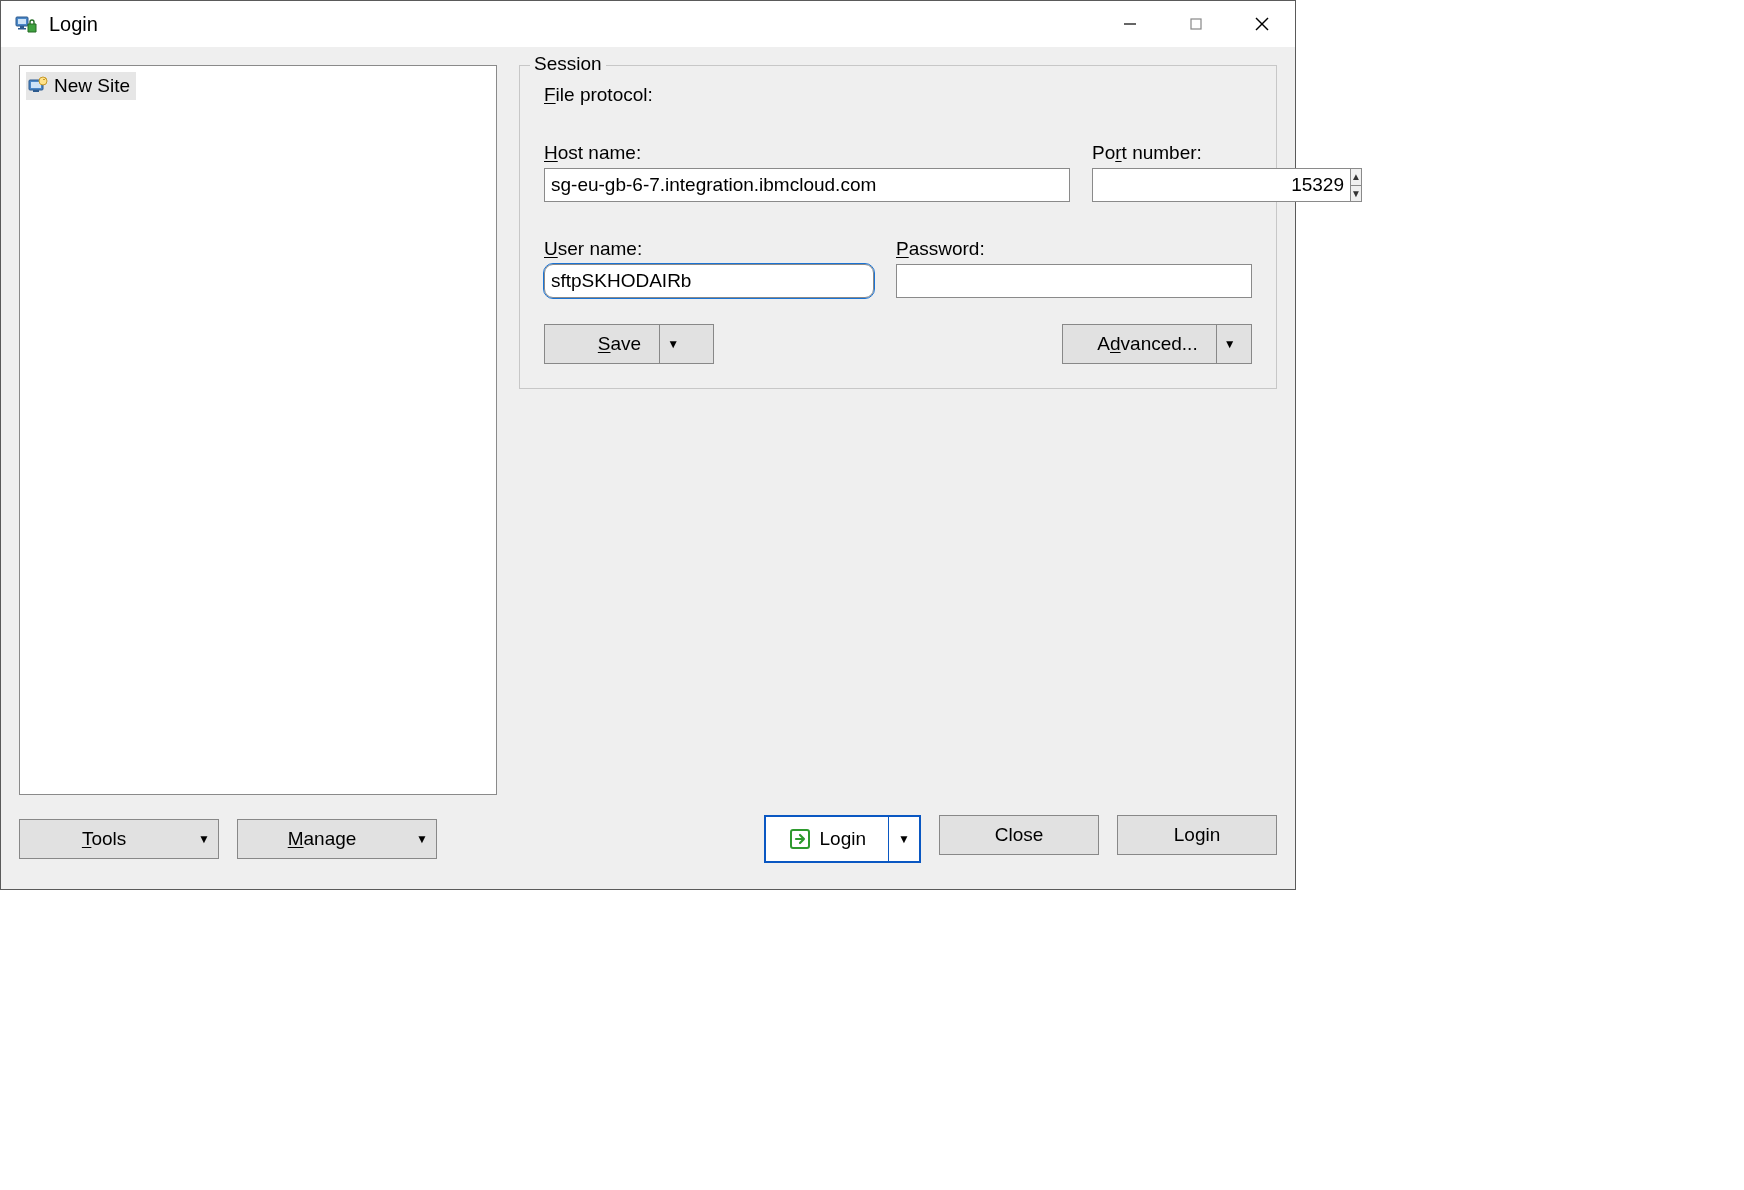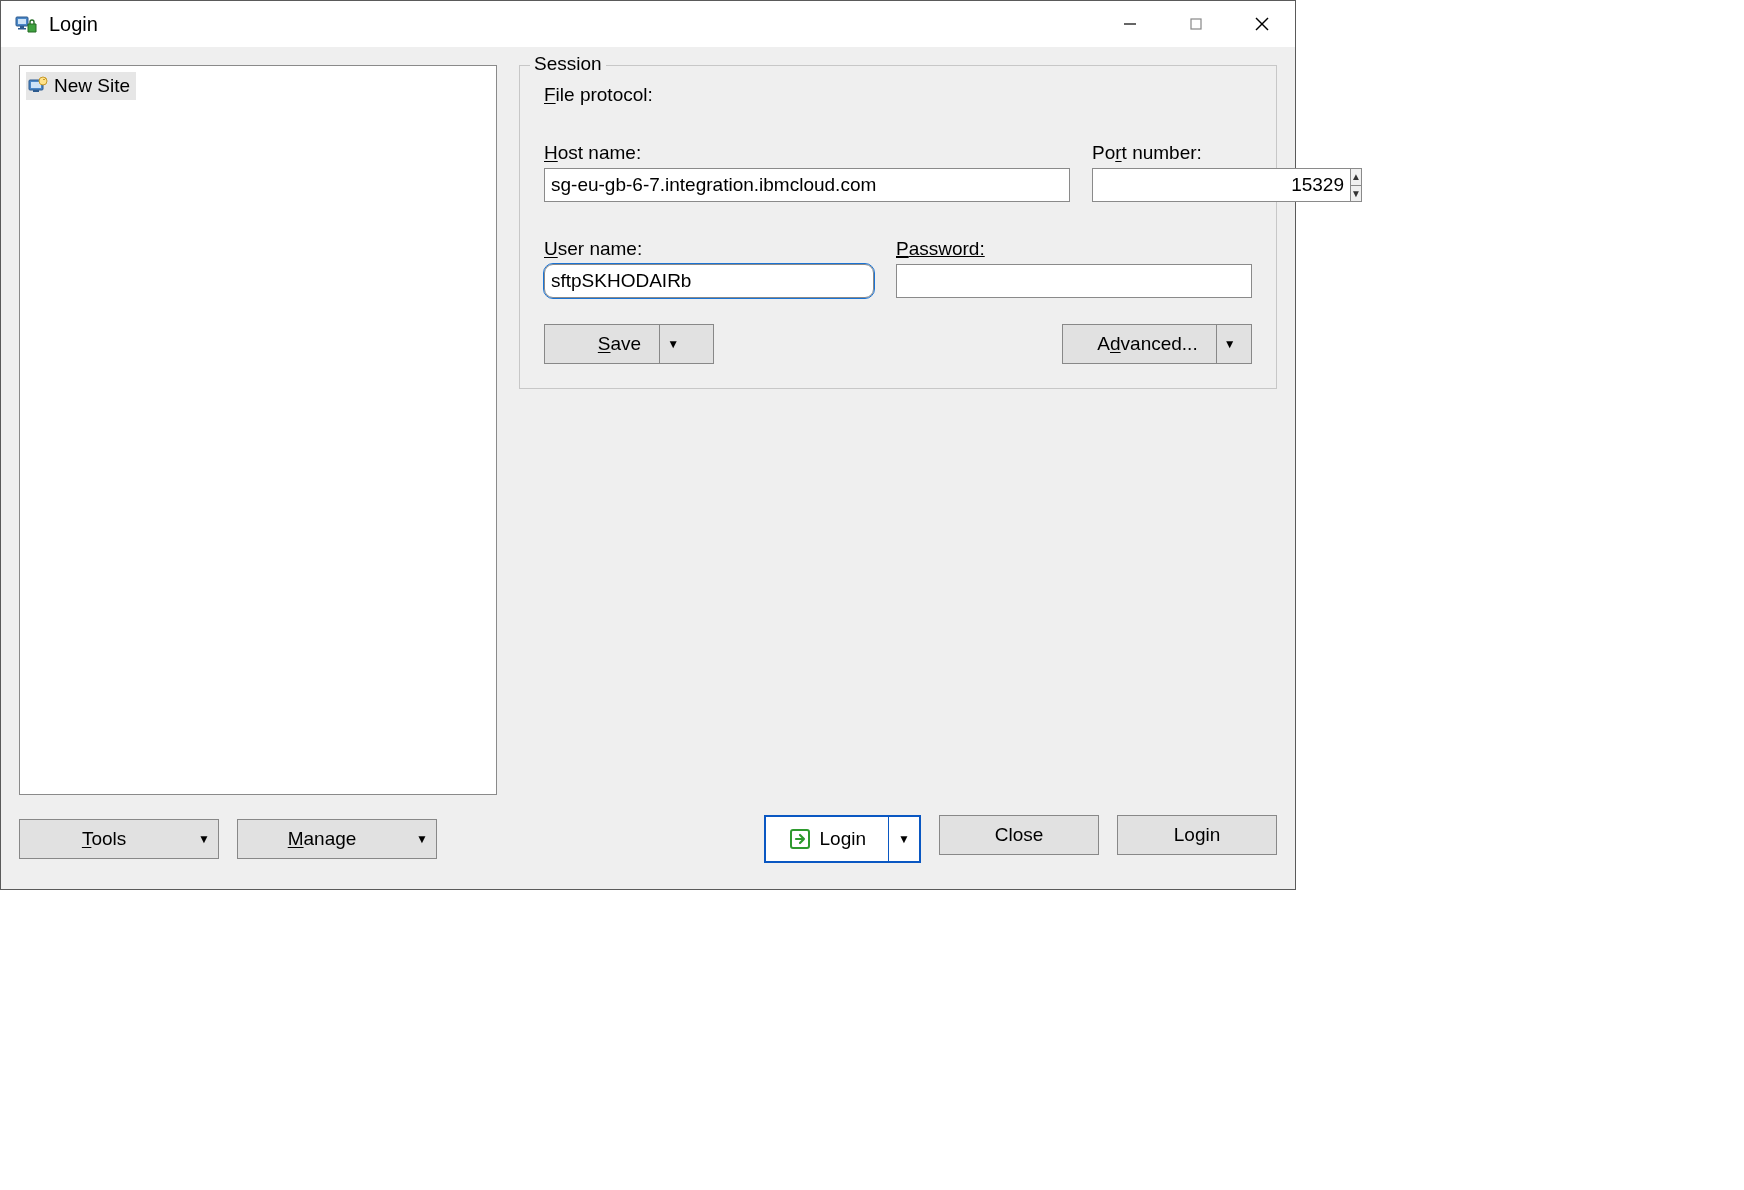"Password:" div { text-decoration: underline -> none }
